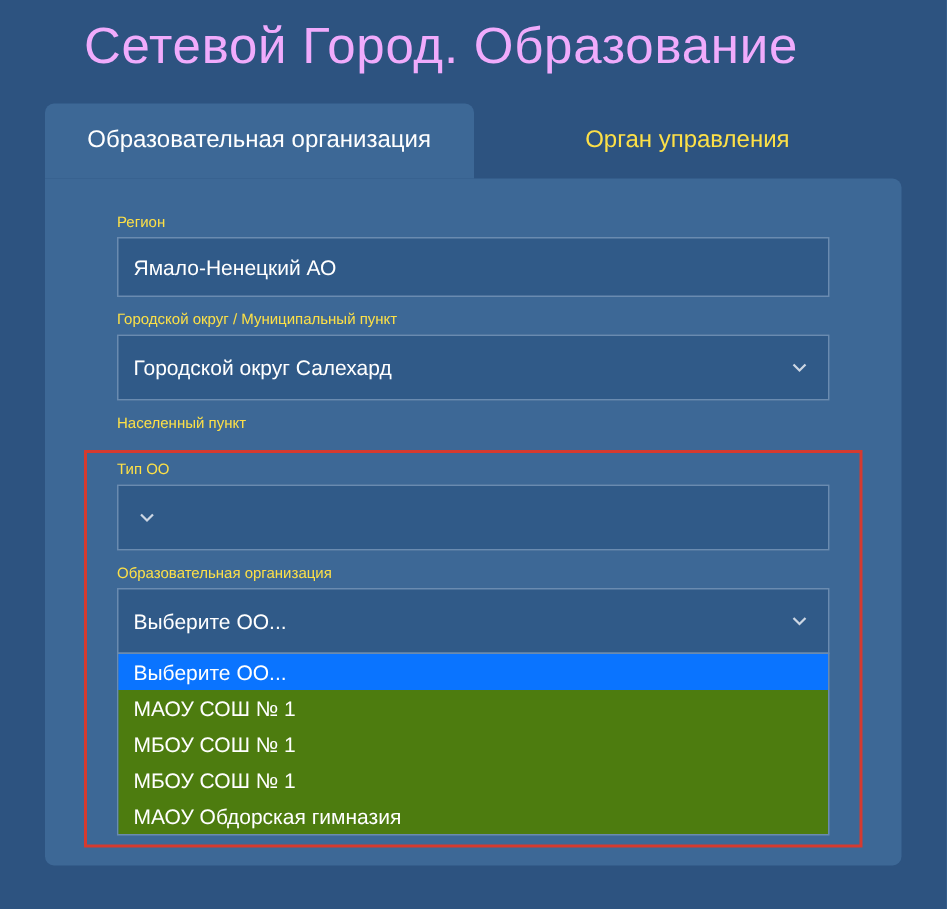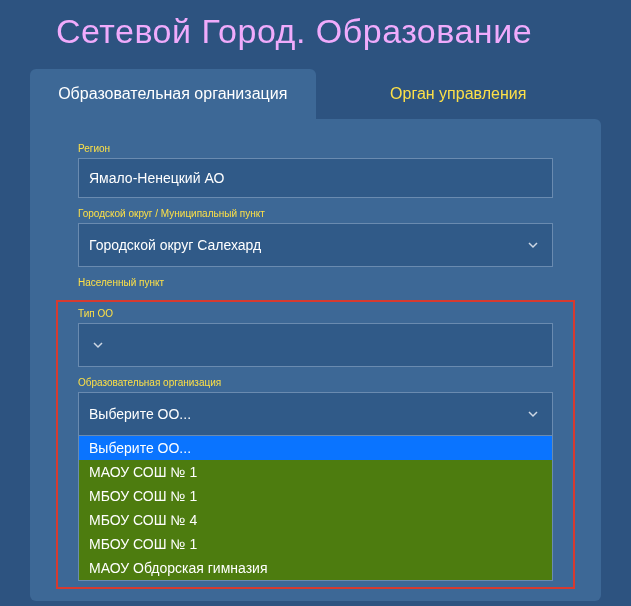"МБОУ СОШ № 4" div.dropdown-item { html: <div>МБОУ СОШ № 4</div> -> none }
